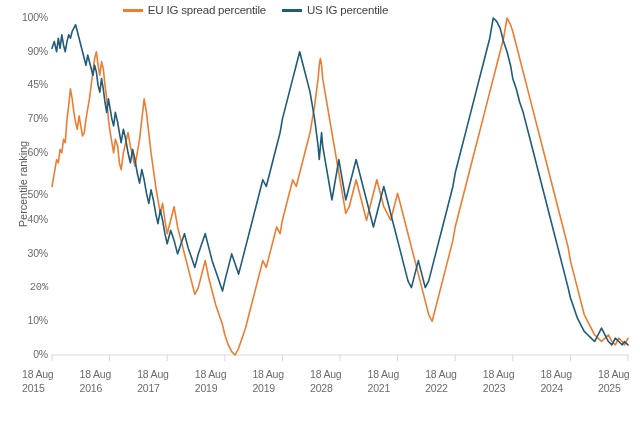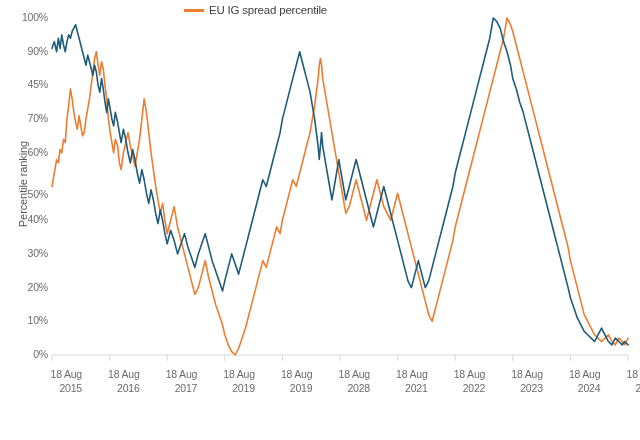"US IG percentile" div.legend-entry { html: none -> <div> <span></span> <span>US IG percentile</span> </div> }
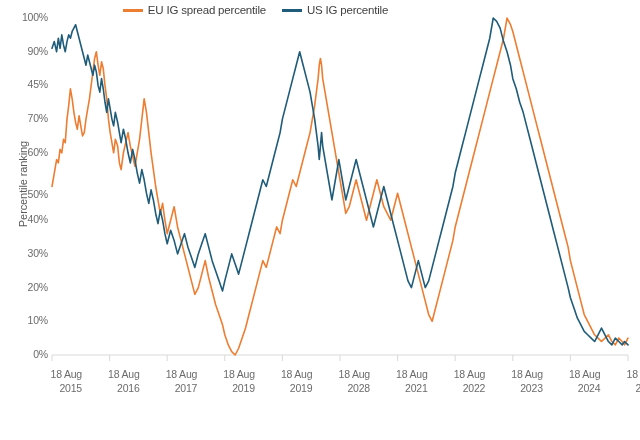"20%" div.y-tick-label { font-family: none -> Liberation Mono, monospace }
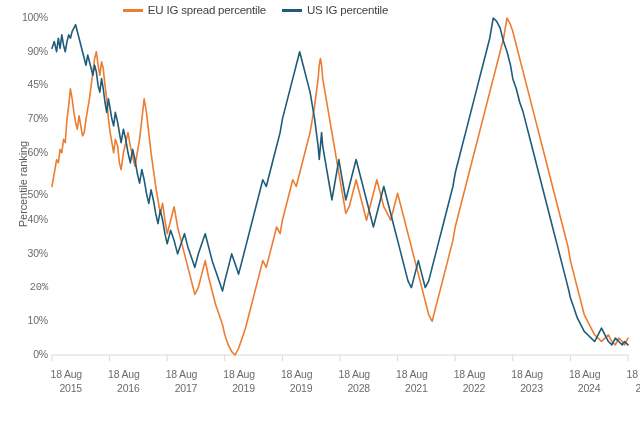"18 Aug" .x-tick-label { text-align: right -> left }
